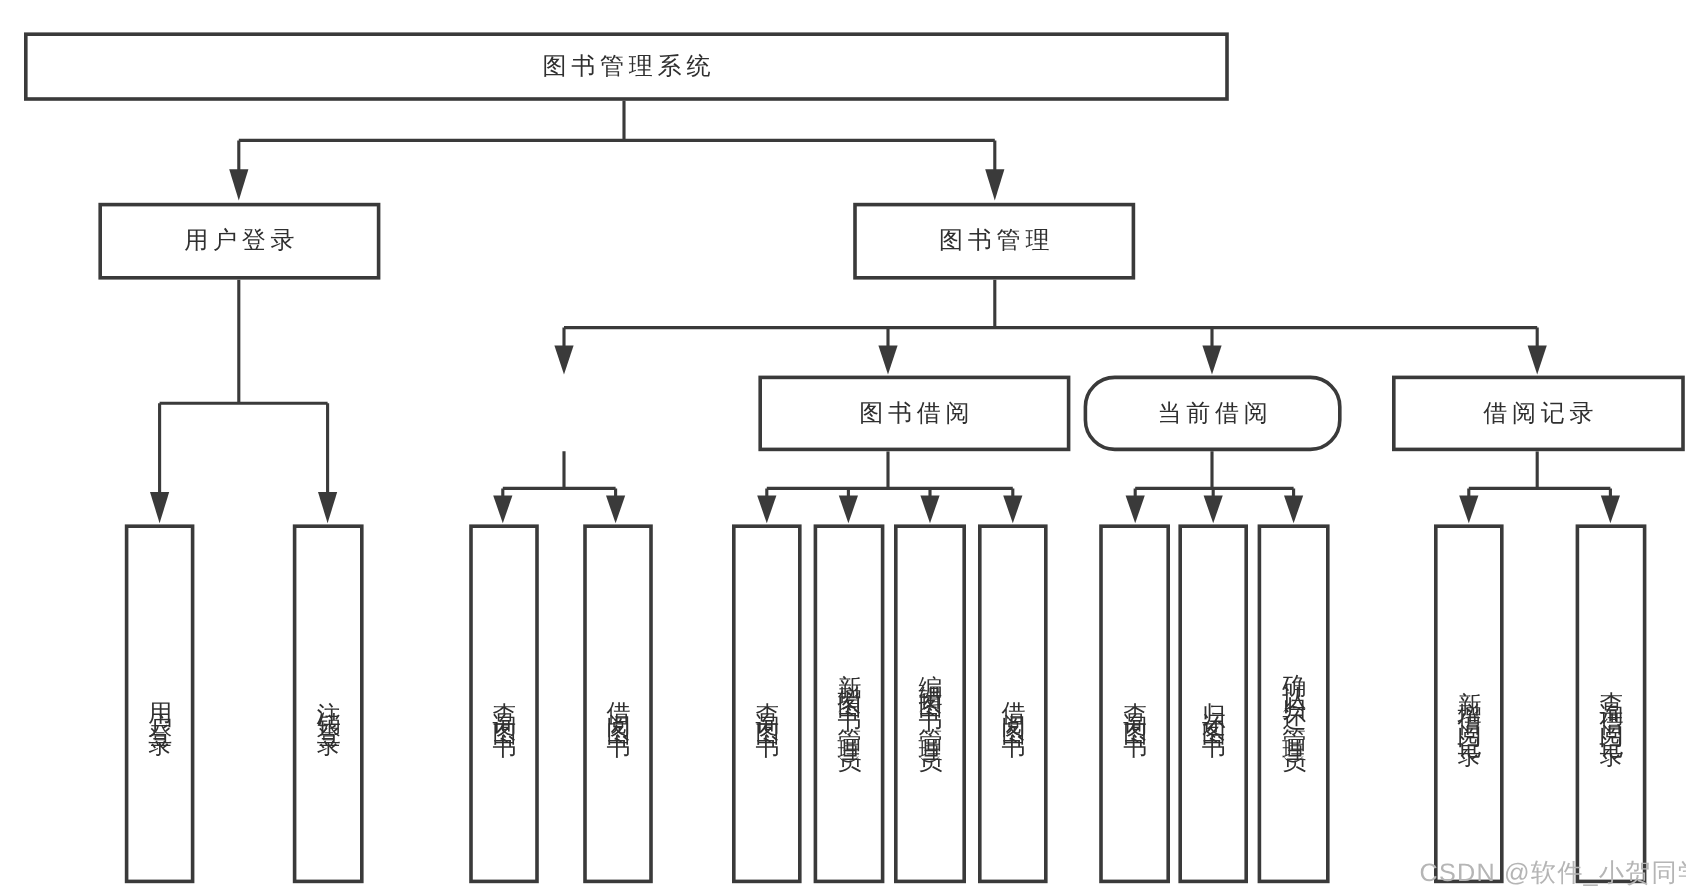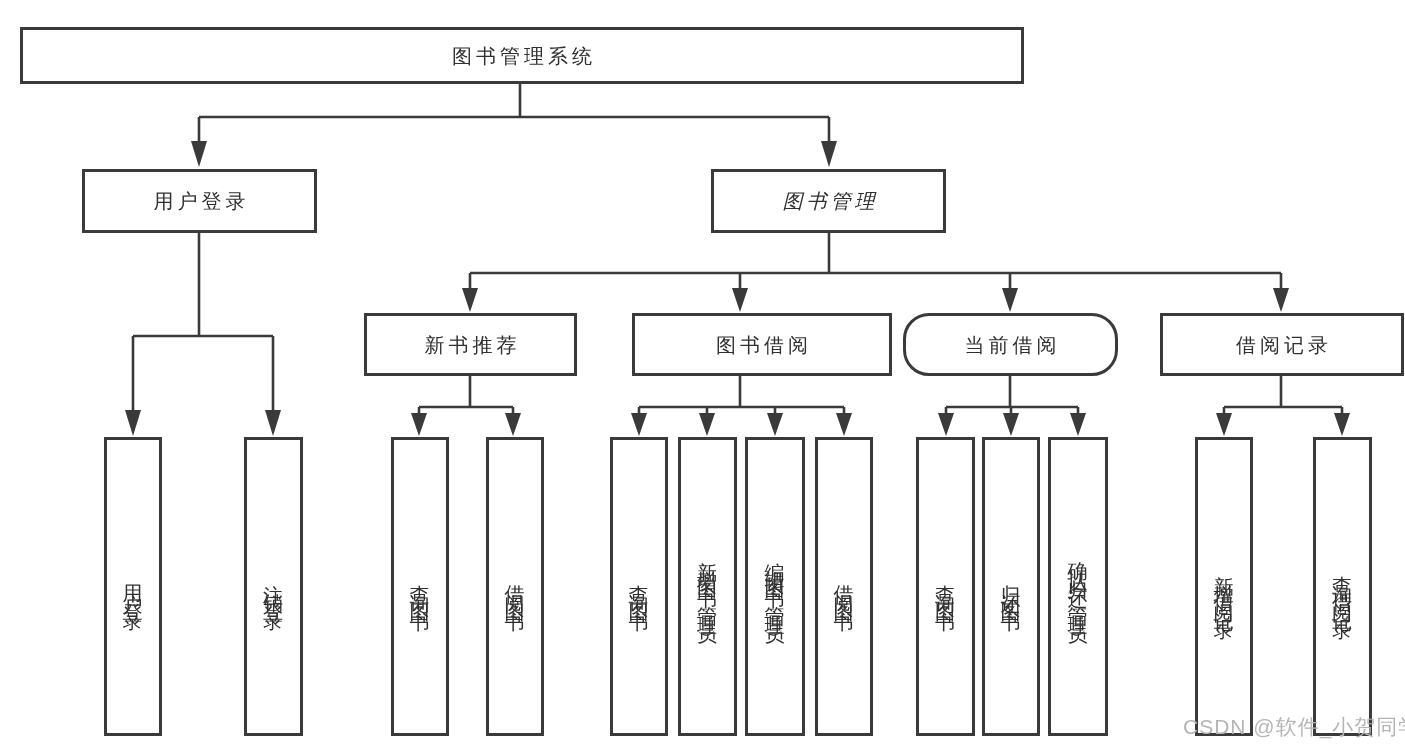"图书管理" div.node { font-style: italic -> none }
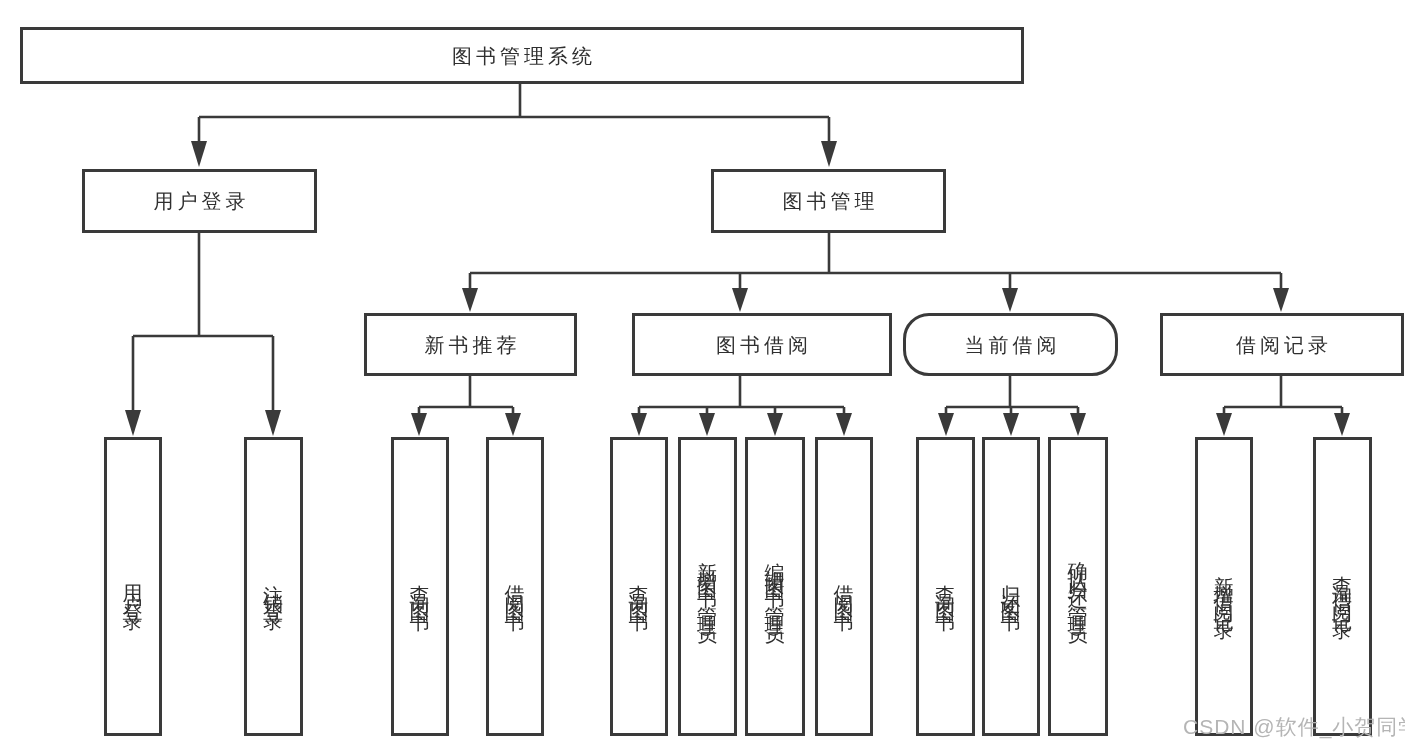"新书推荐" div.node { html: <div>新书推荐</div> -> none }
